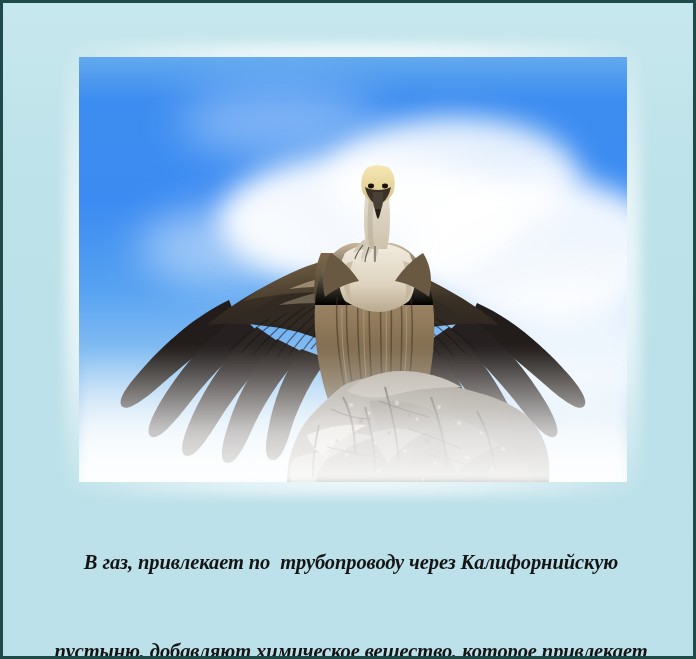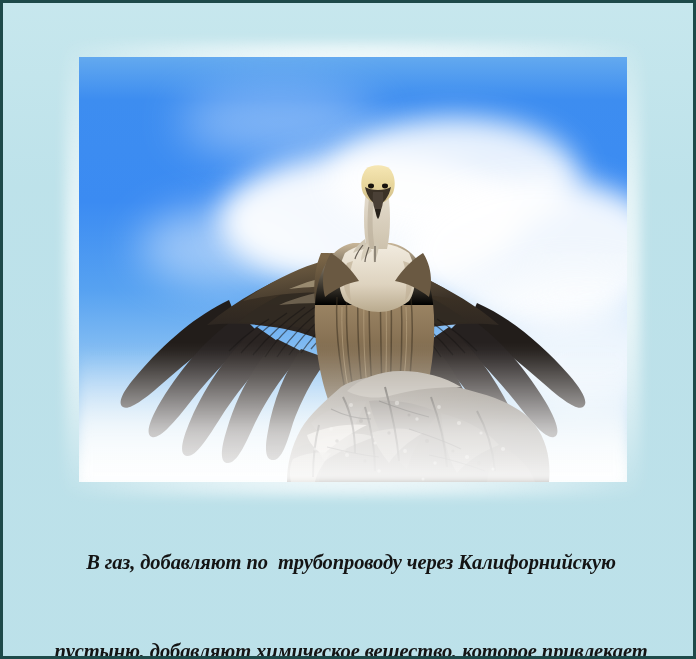"В газ, добавляют по трубопроводу" span.cap-line { text: добавляют -> привлекает }
